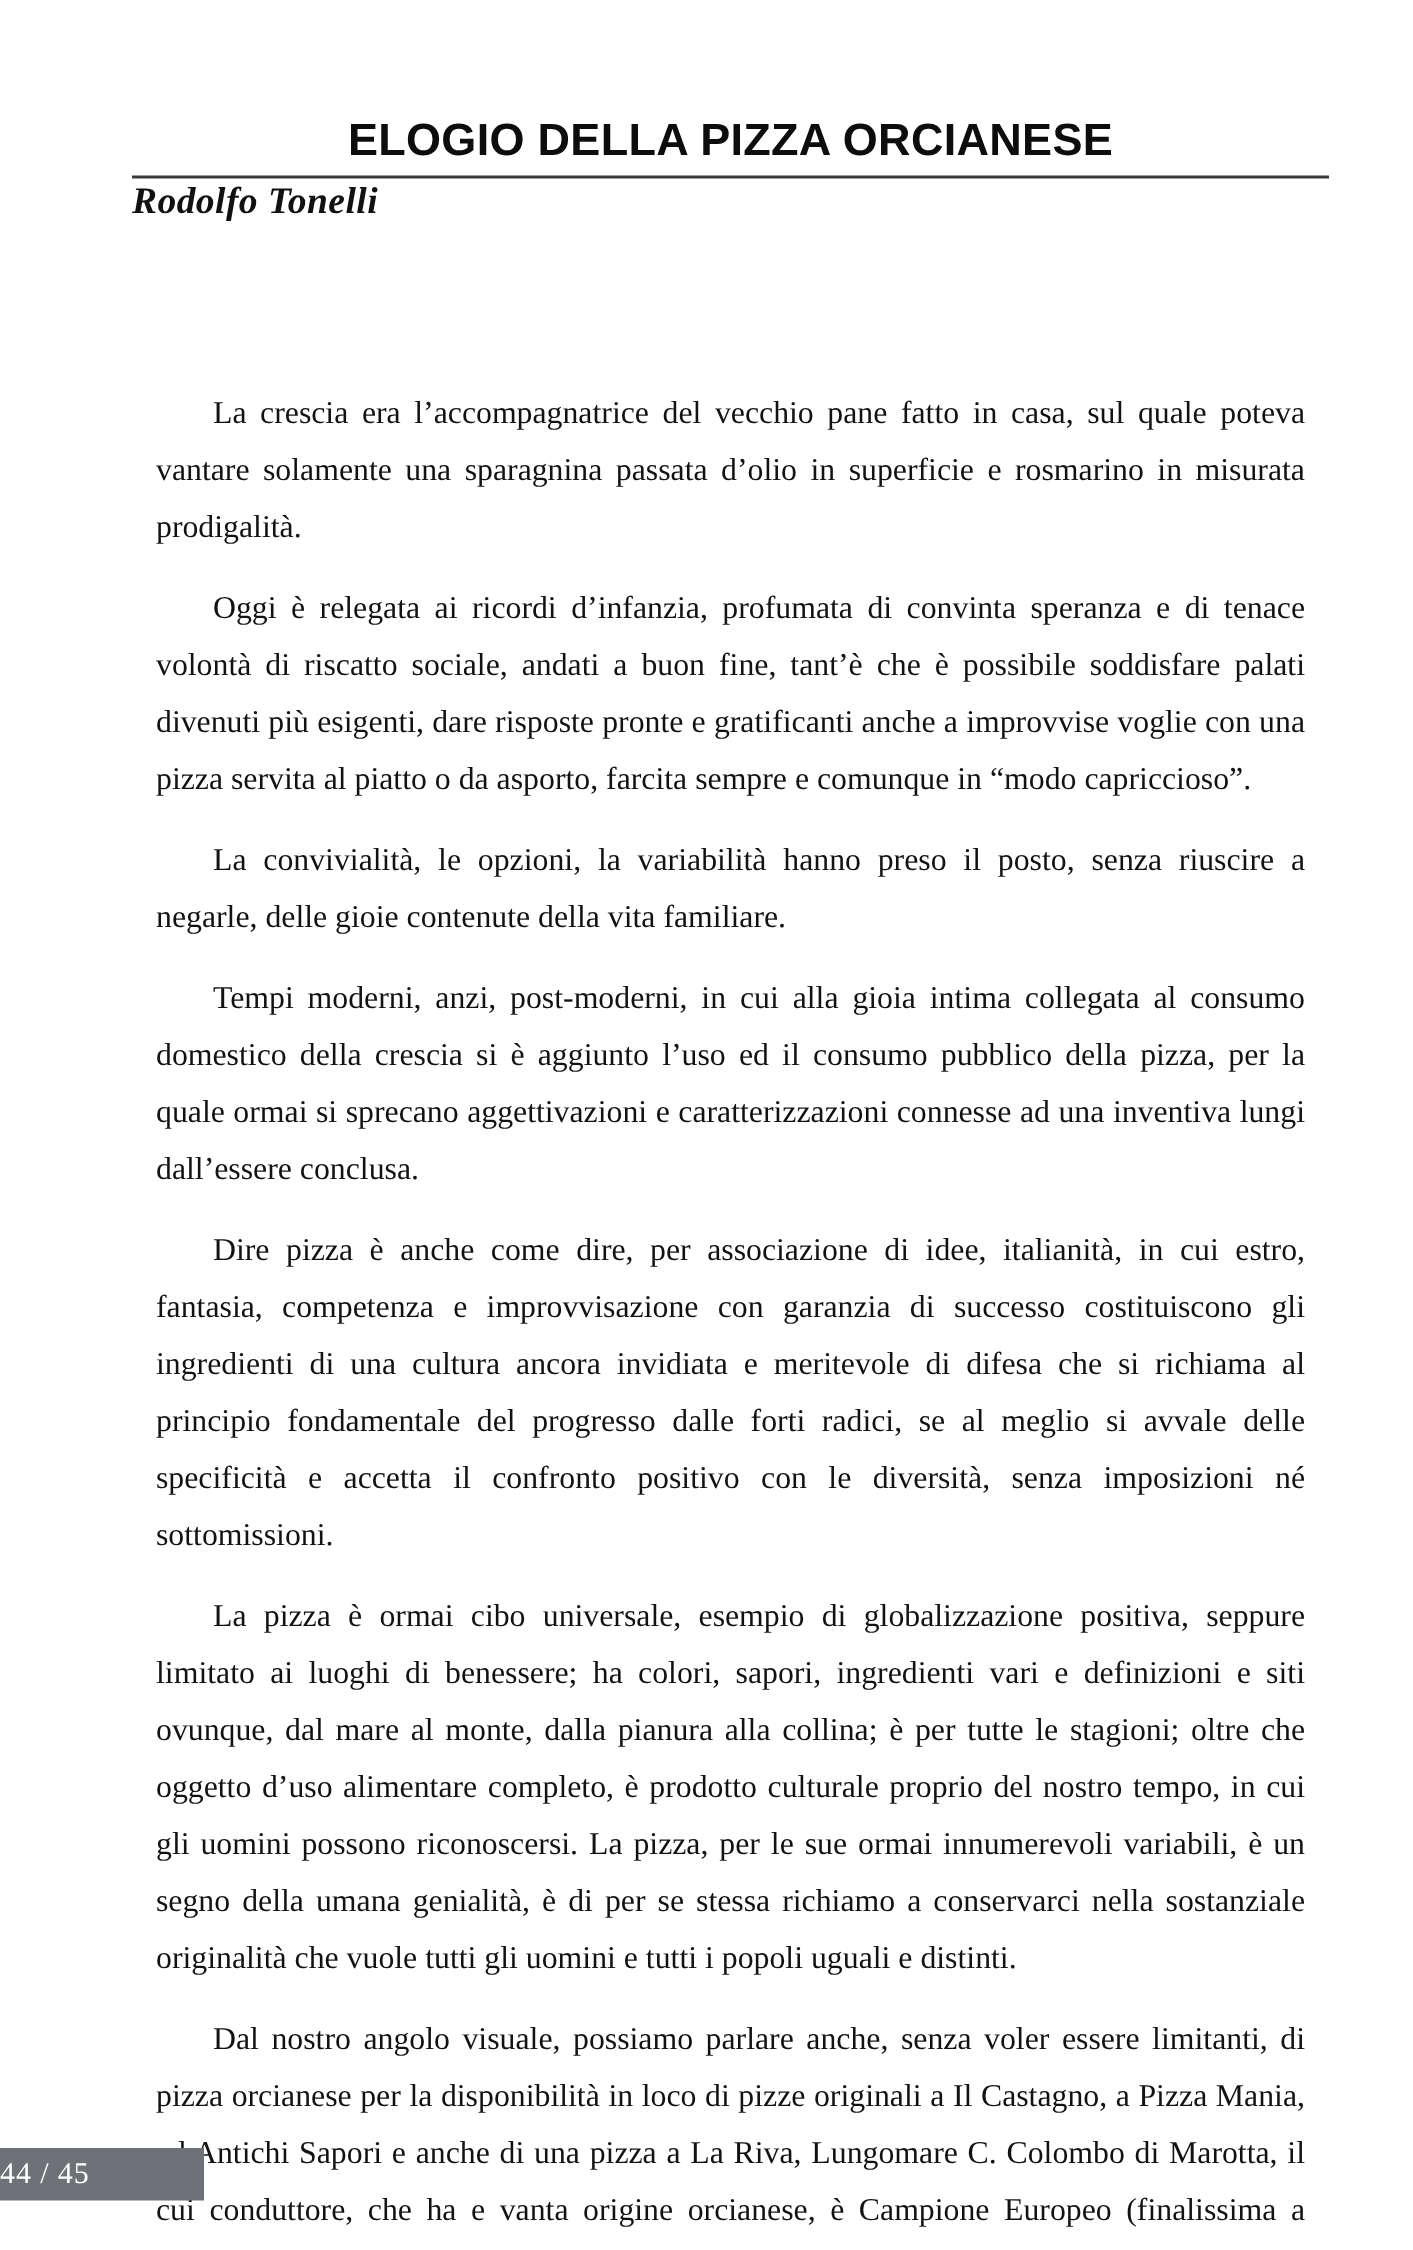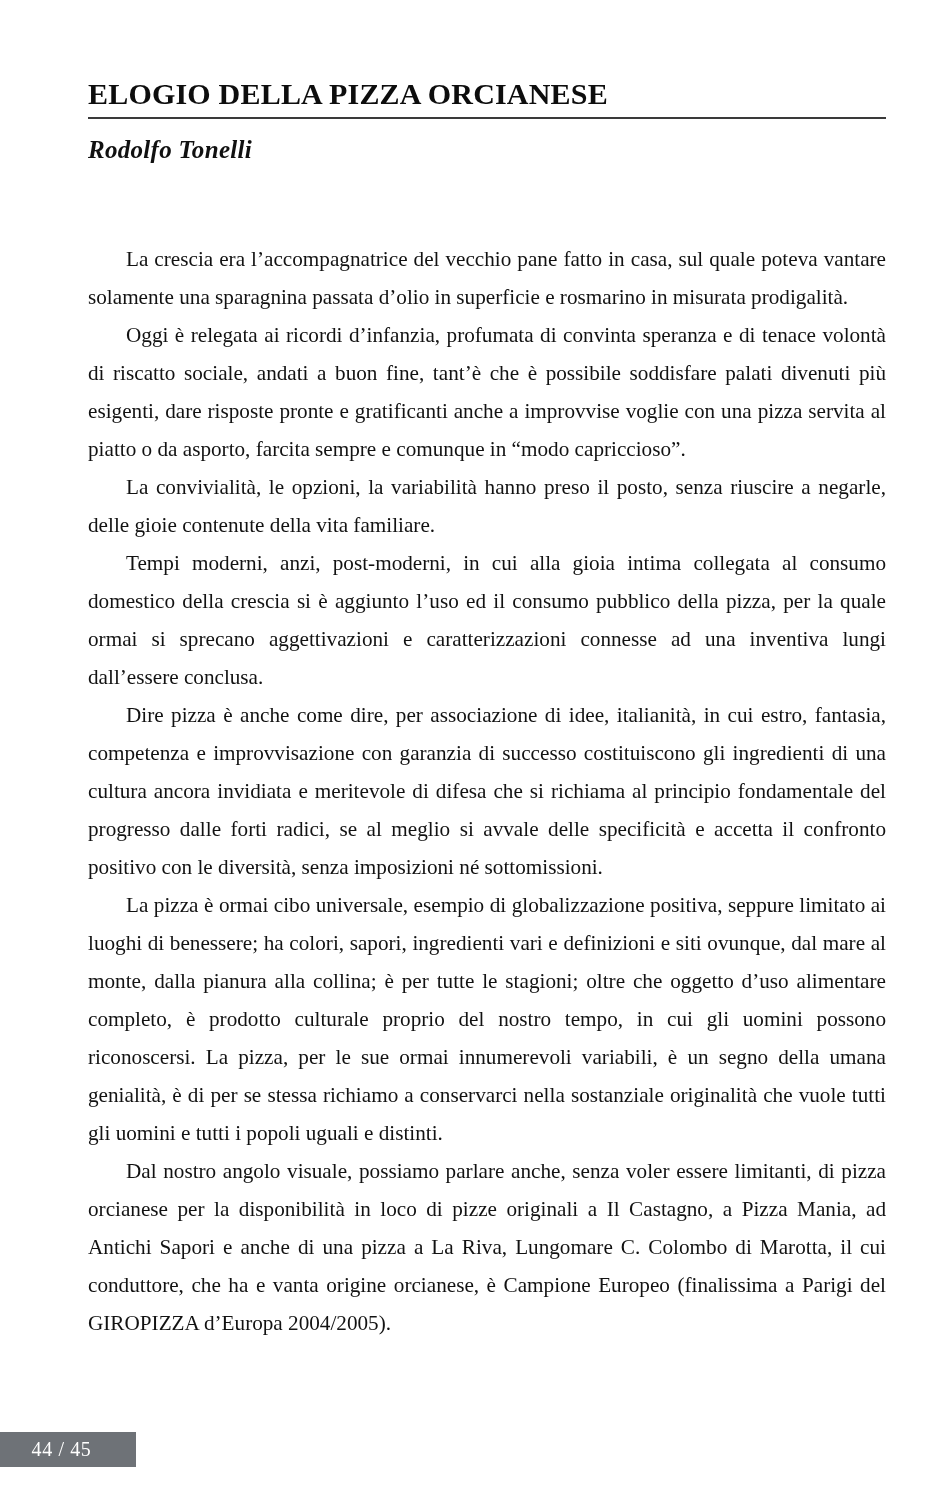"ELOGIO DELLA PIZZA ORCIANESE" .article-title { font-family: Liberation Serif, serif -> Liberation Sans, sans-serif; text-align: none -> center }
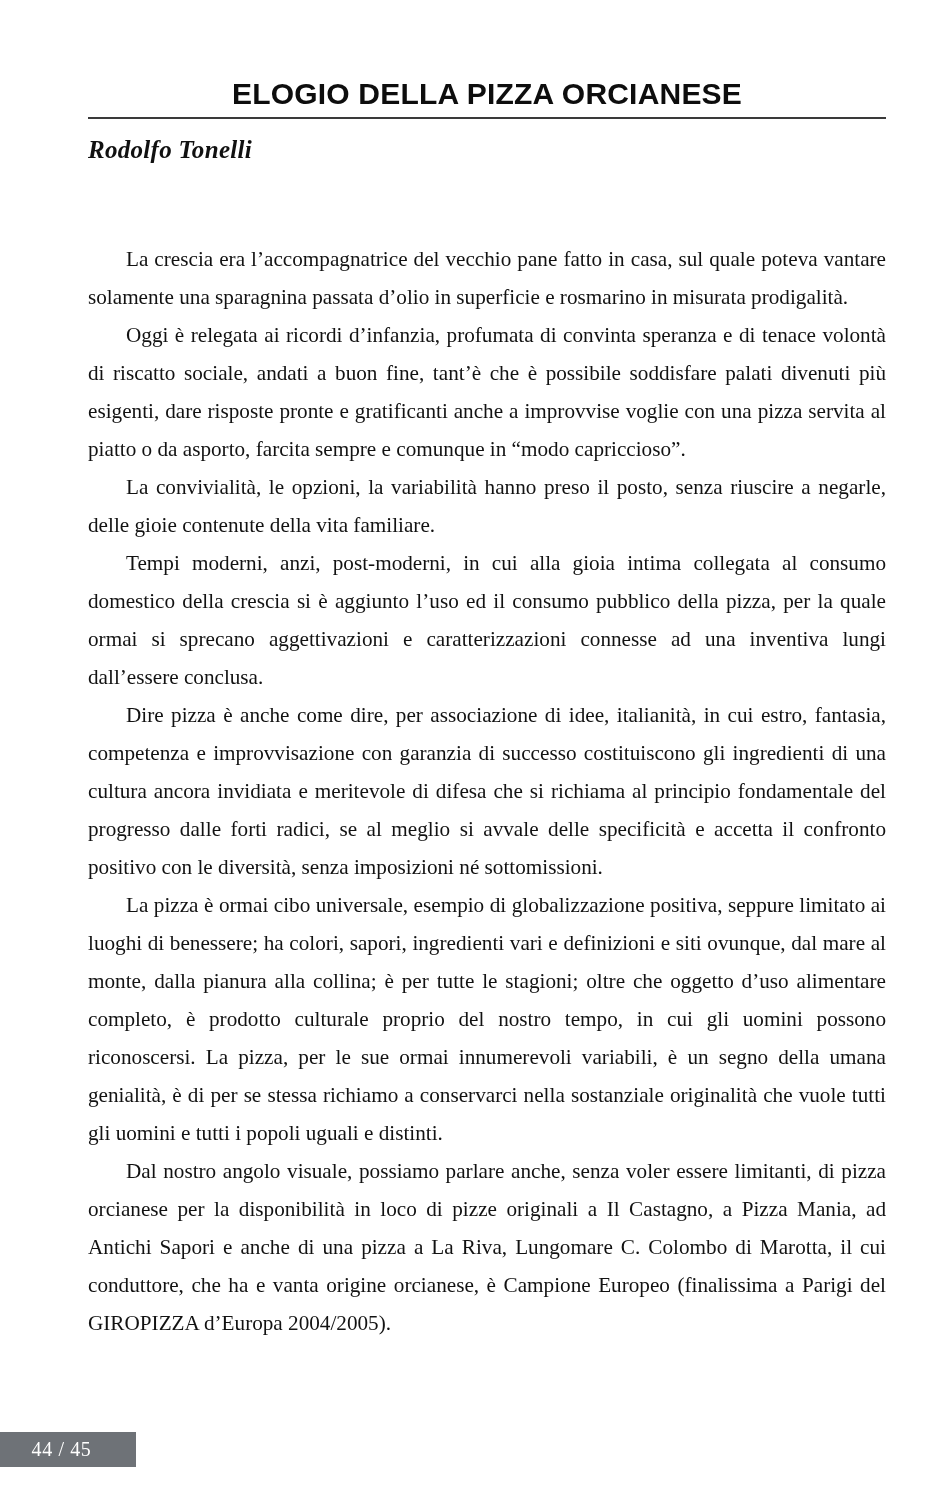"Rodolfo Tonelli" .author { margin-top: 17px -> 2px }
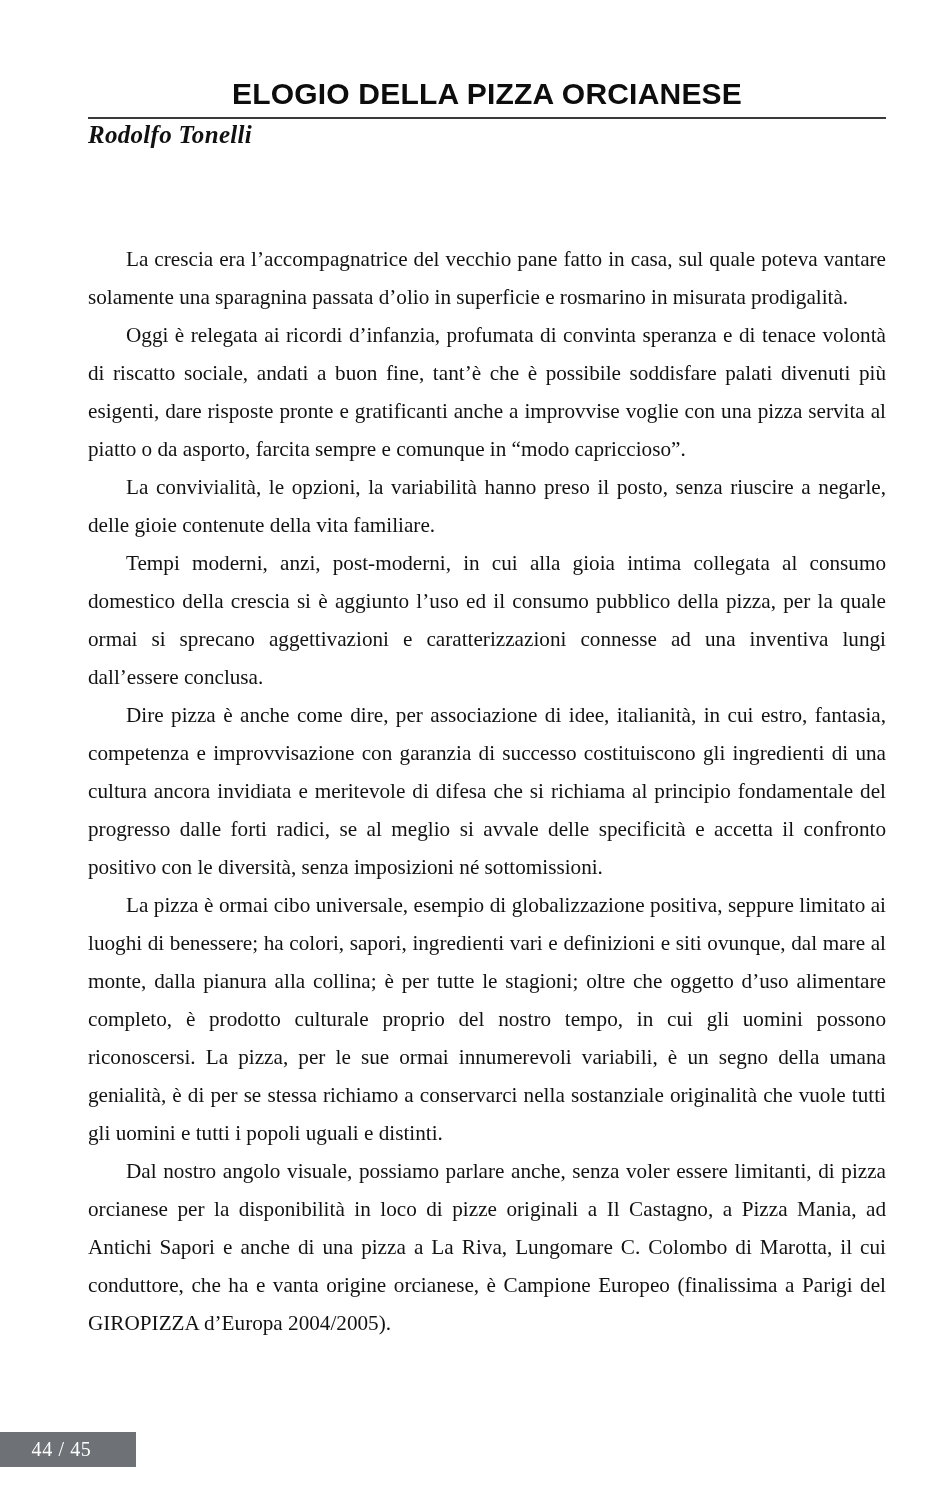"La crescia era l’accompagnatrice del" .body-text p { margin: 0 -> 16px }
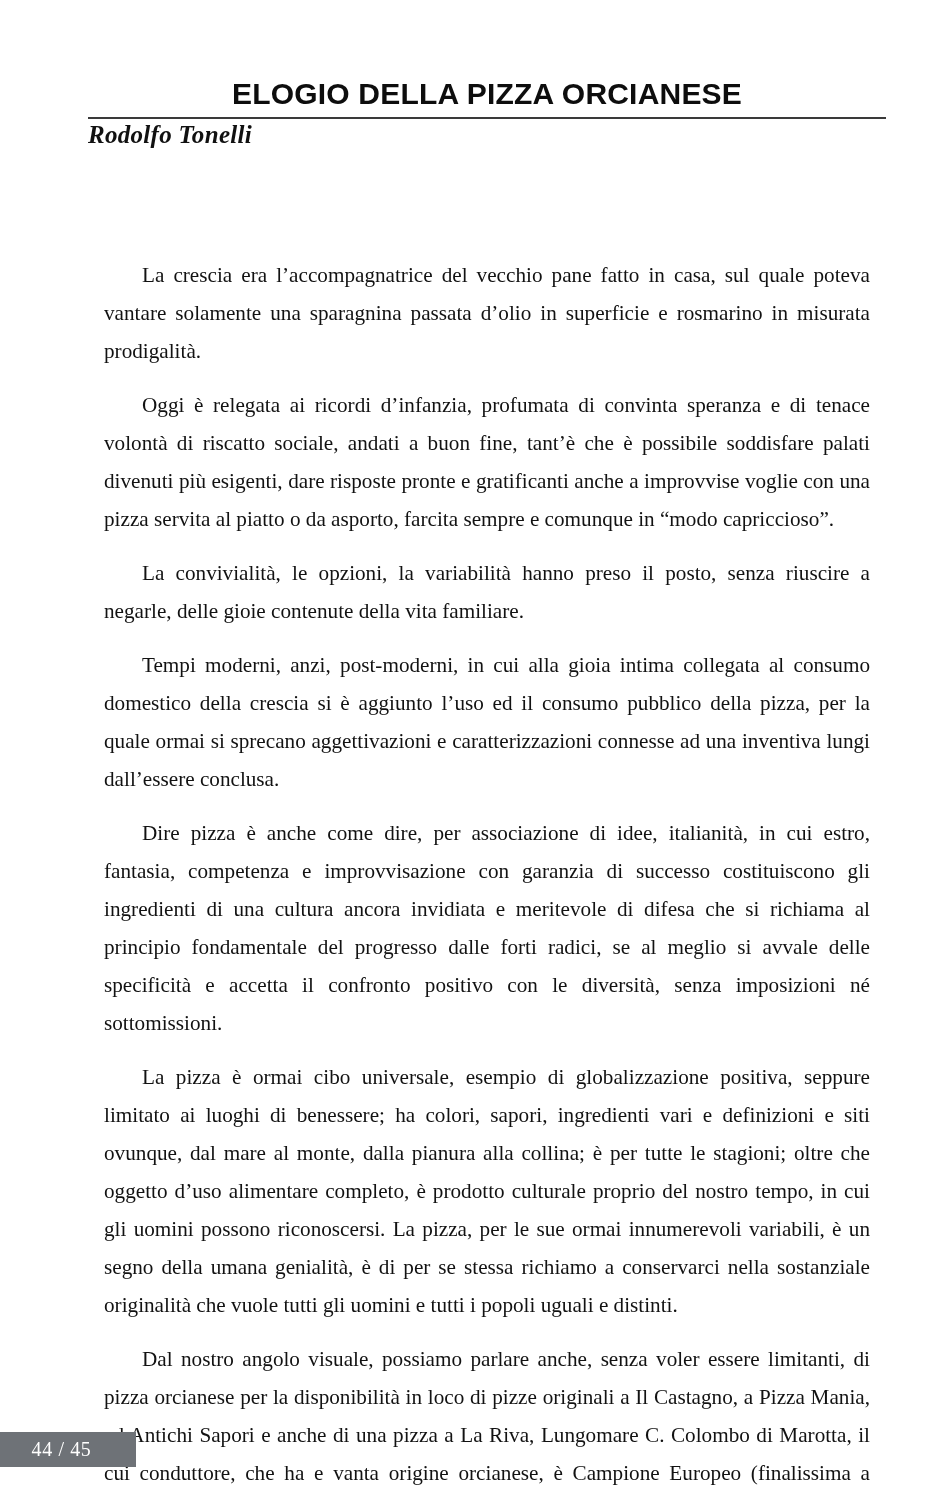"44 / 45" .page-marker { justify-content: center -> flex-start }
